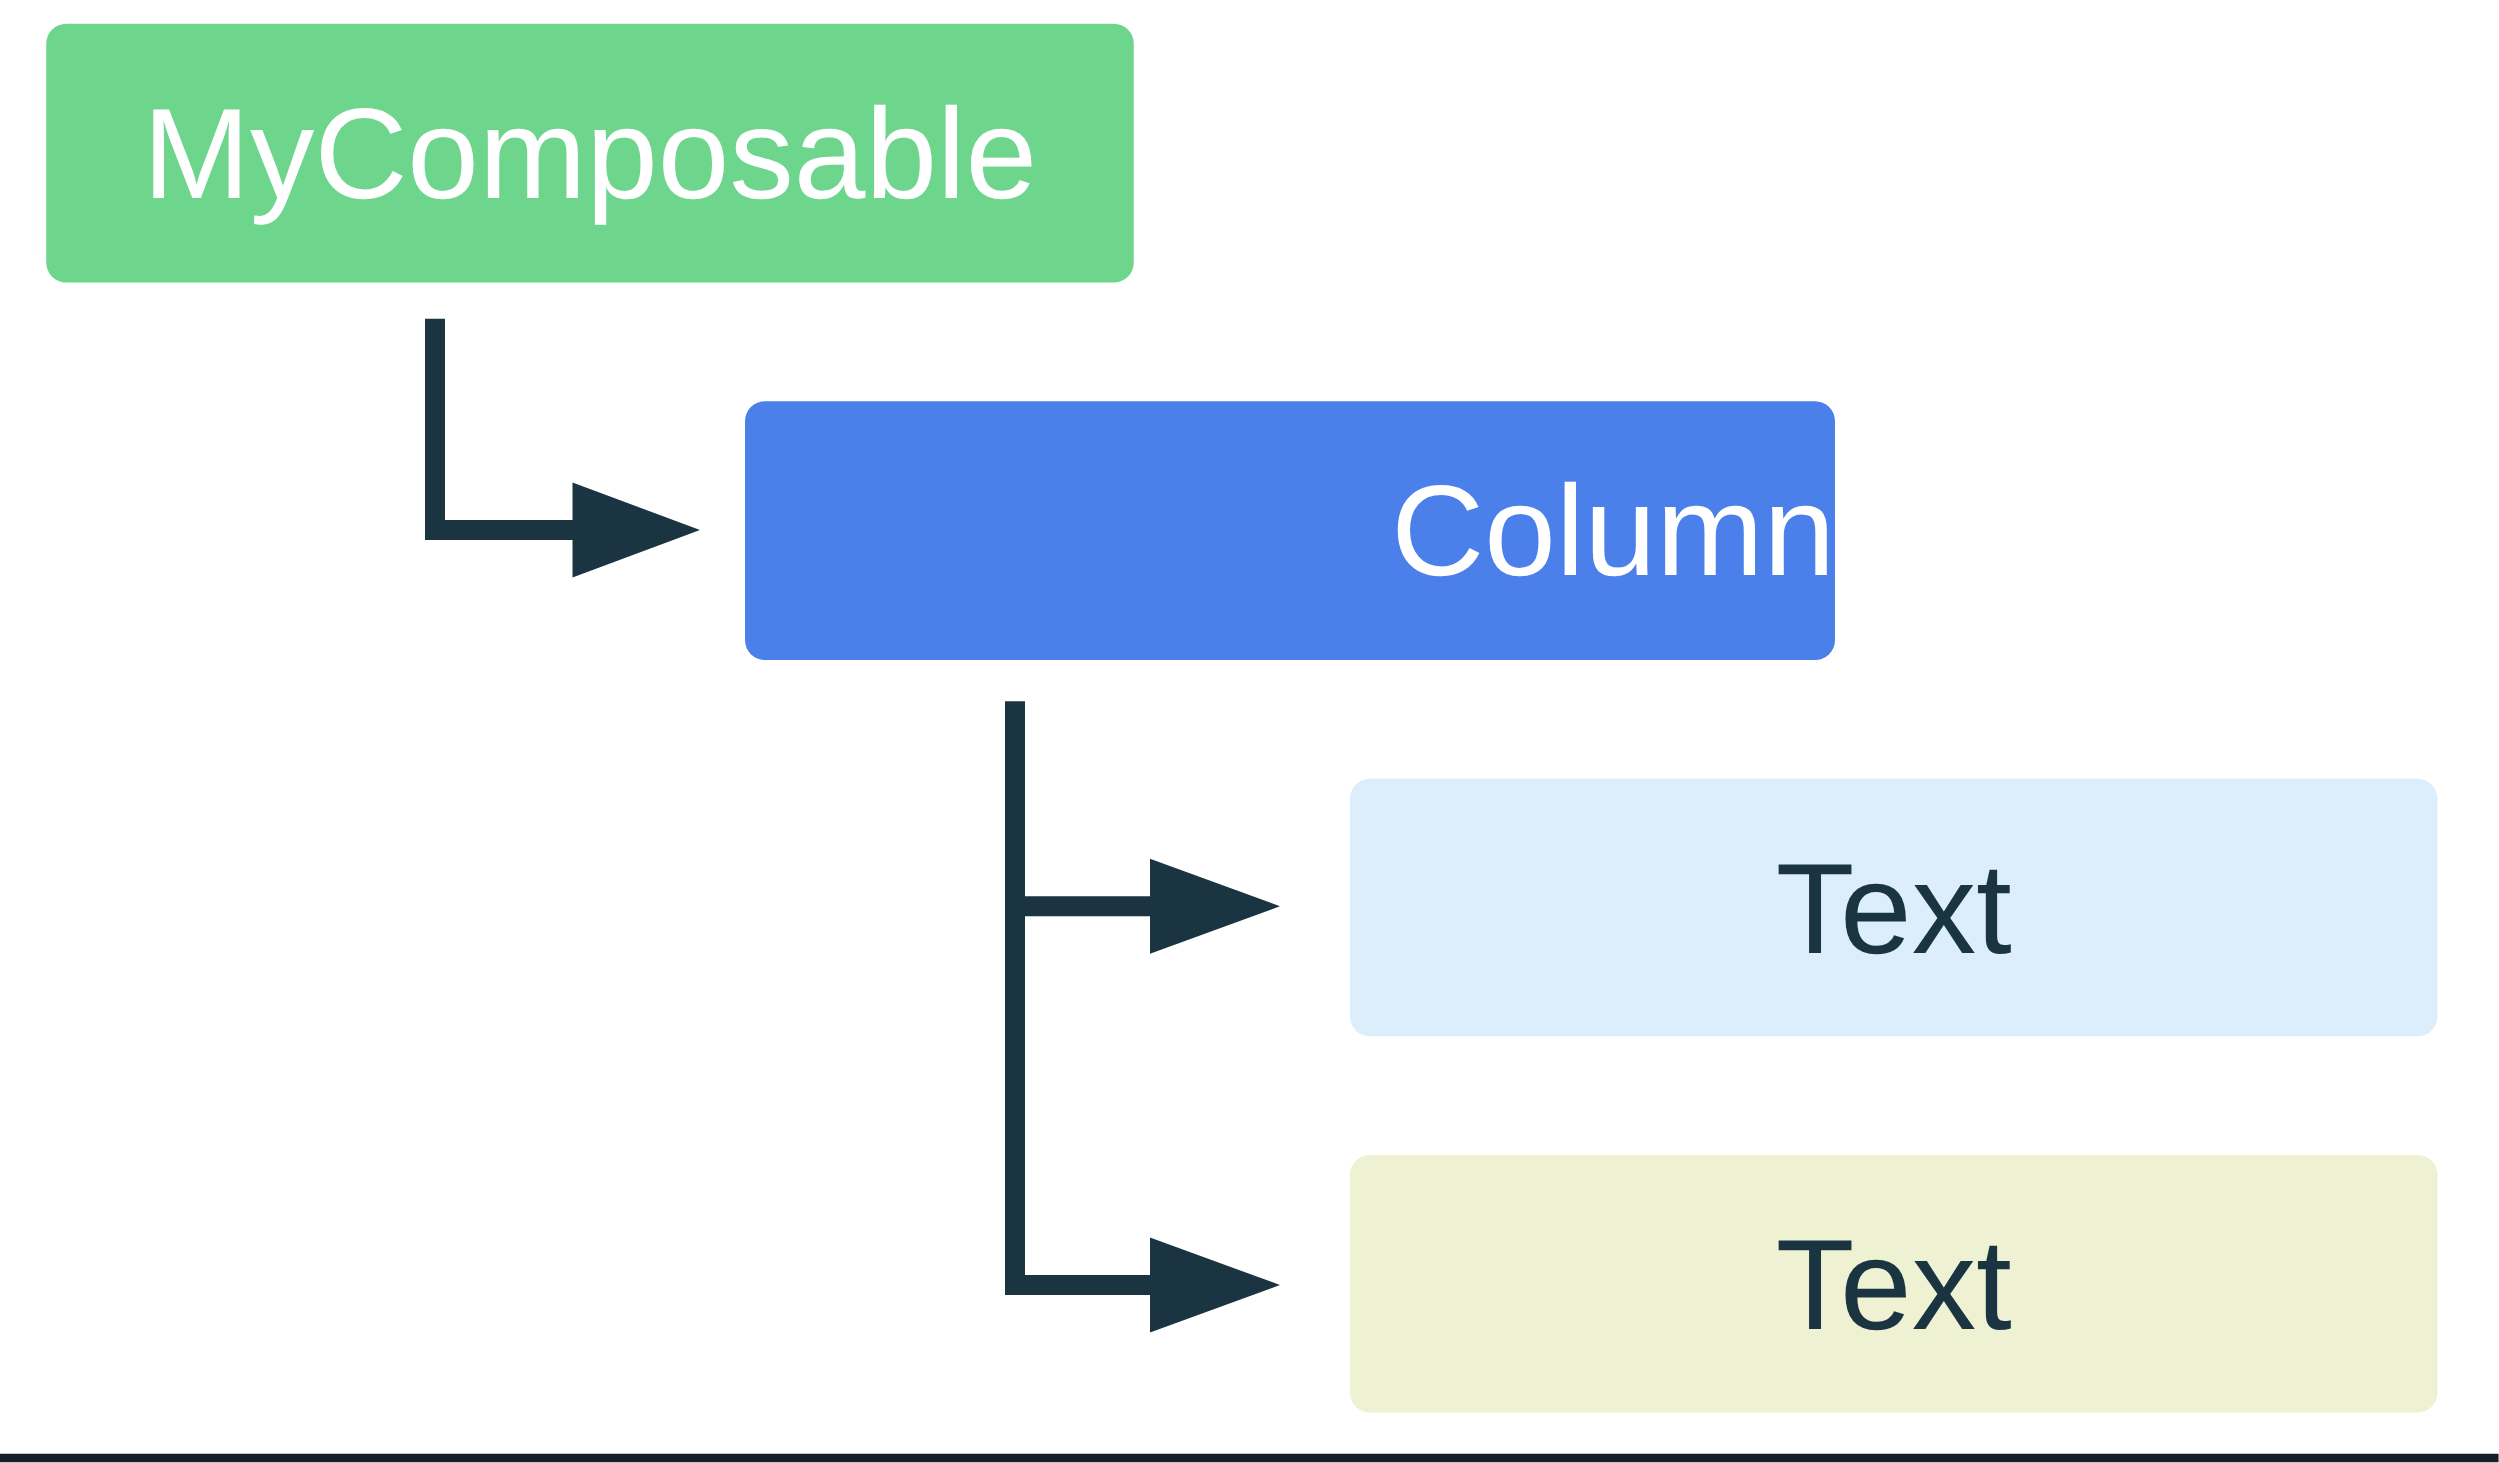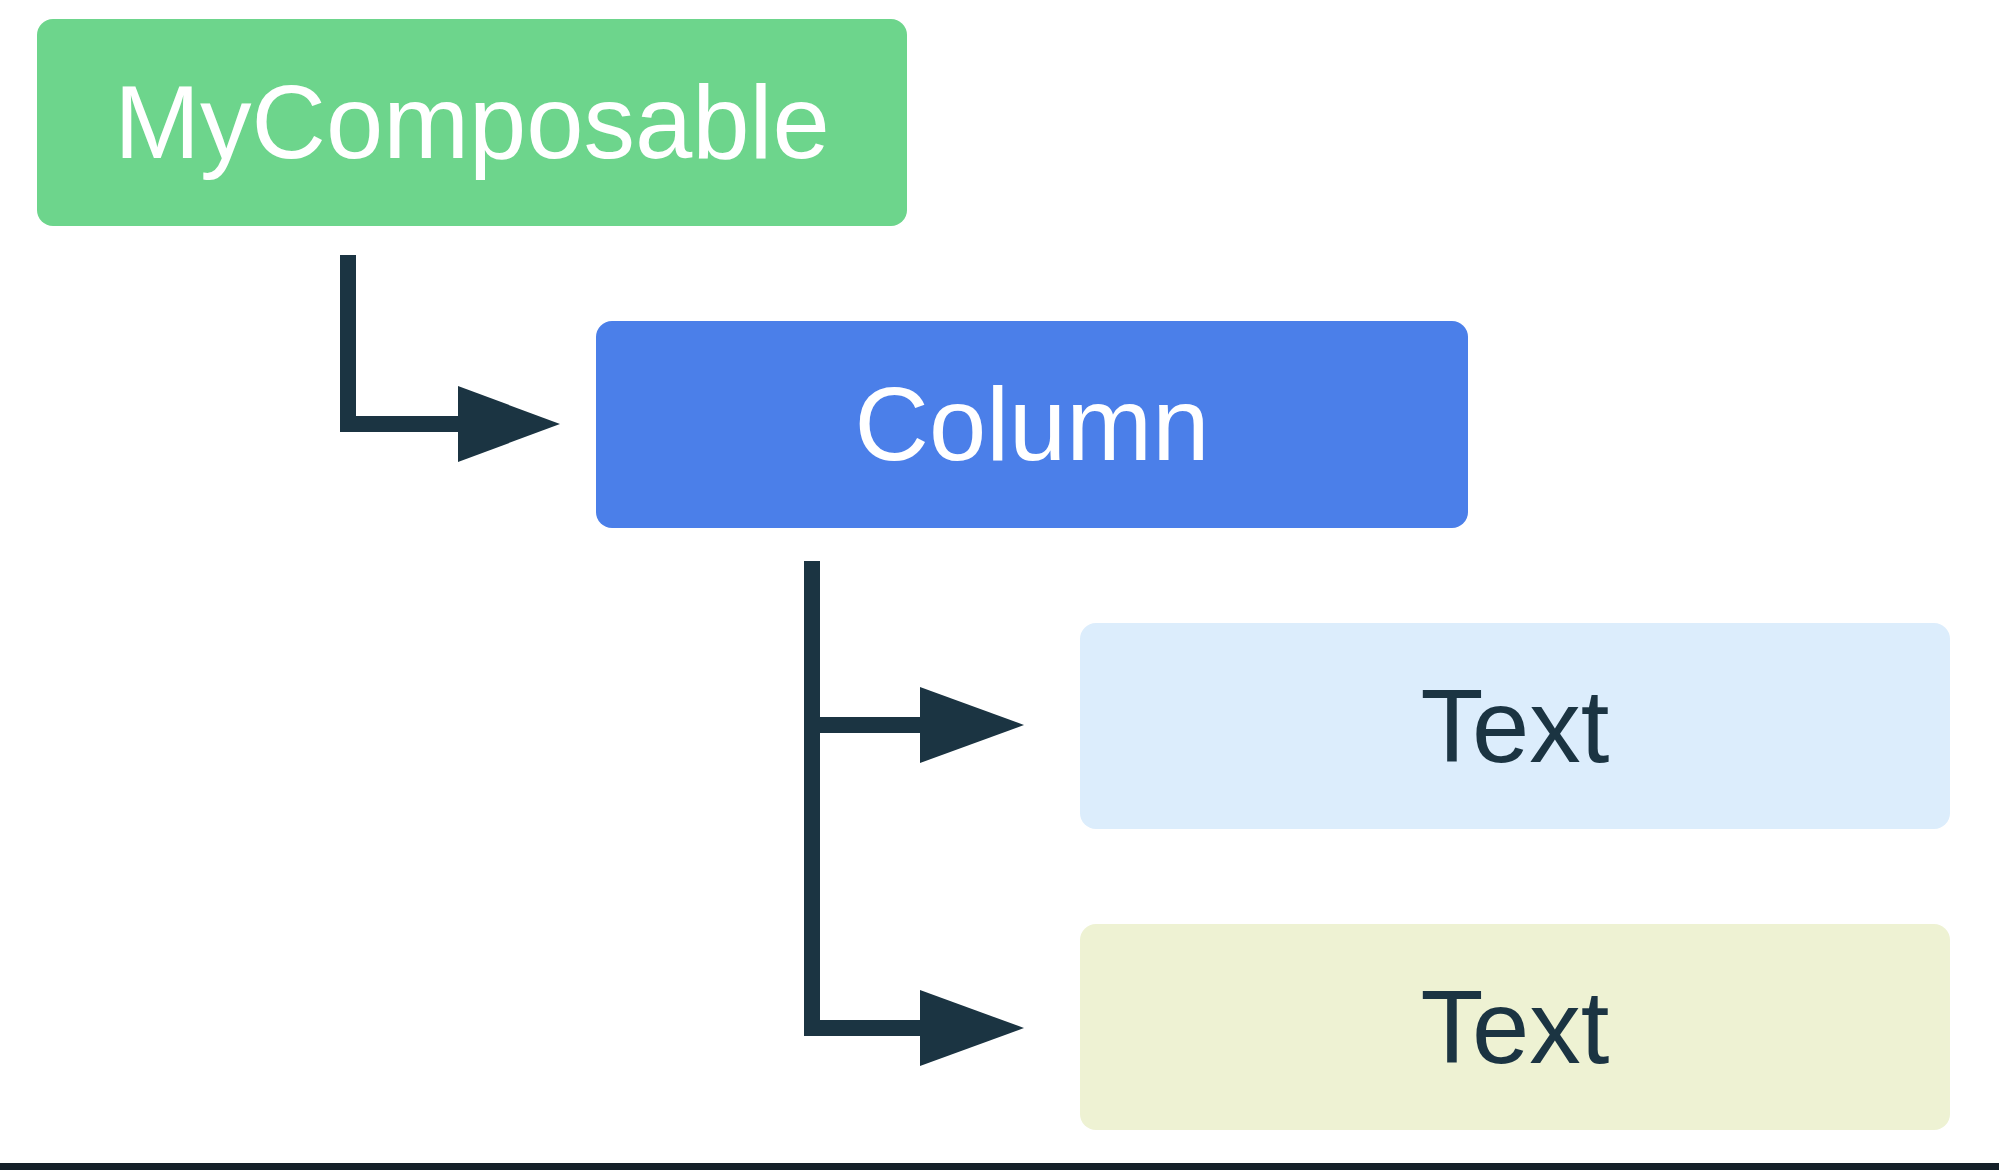"Column" .node-column { justify-content: none -> flex-end }
